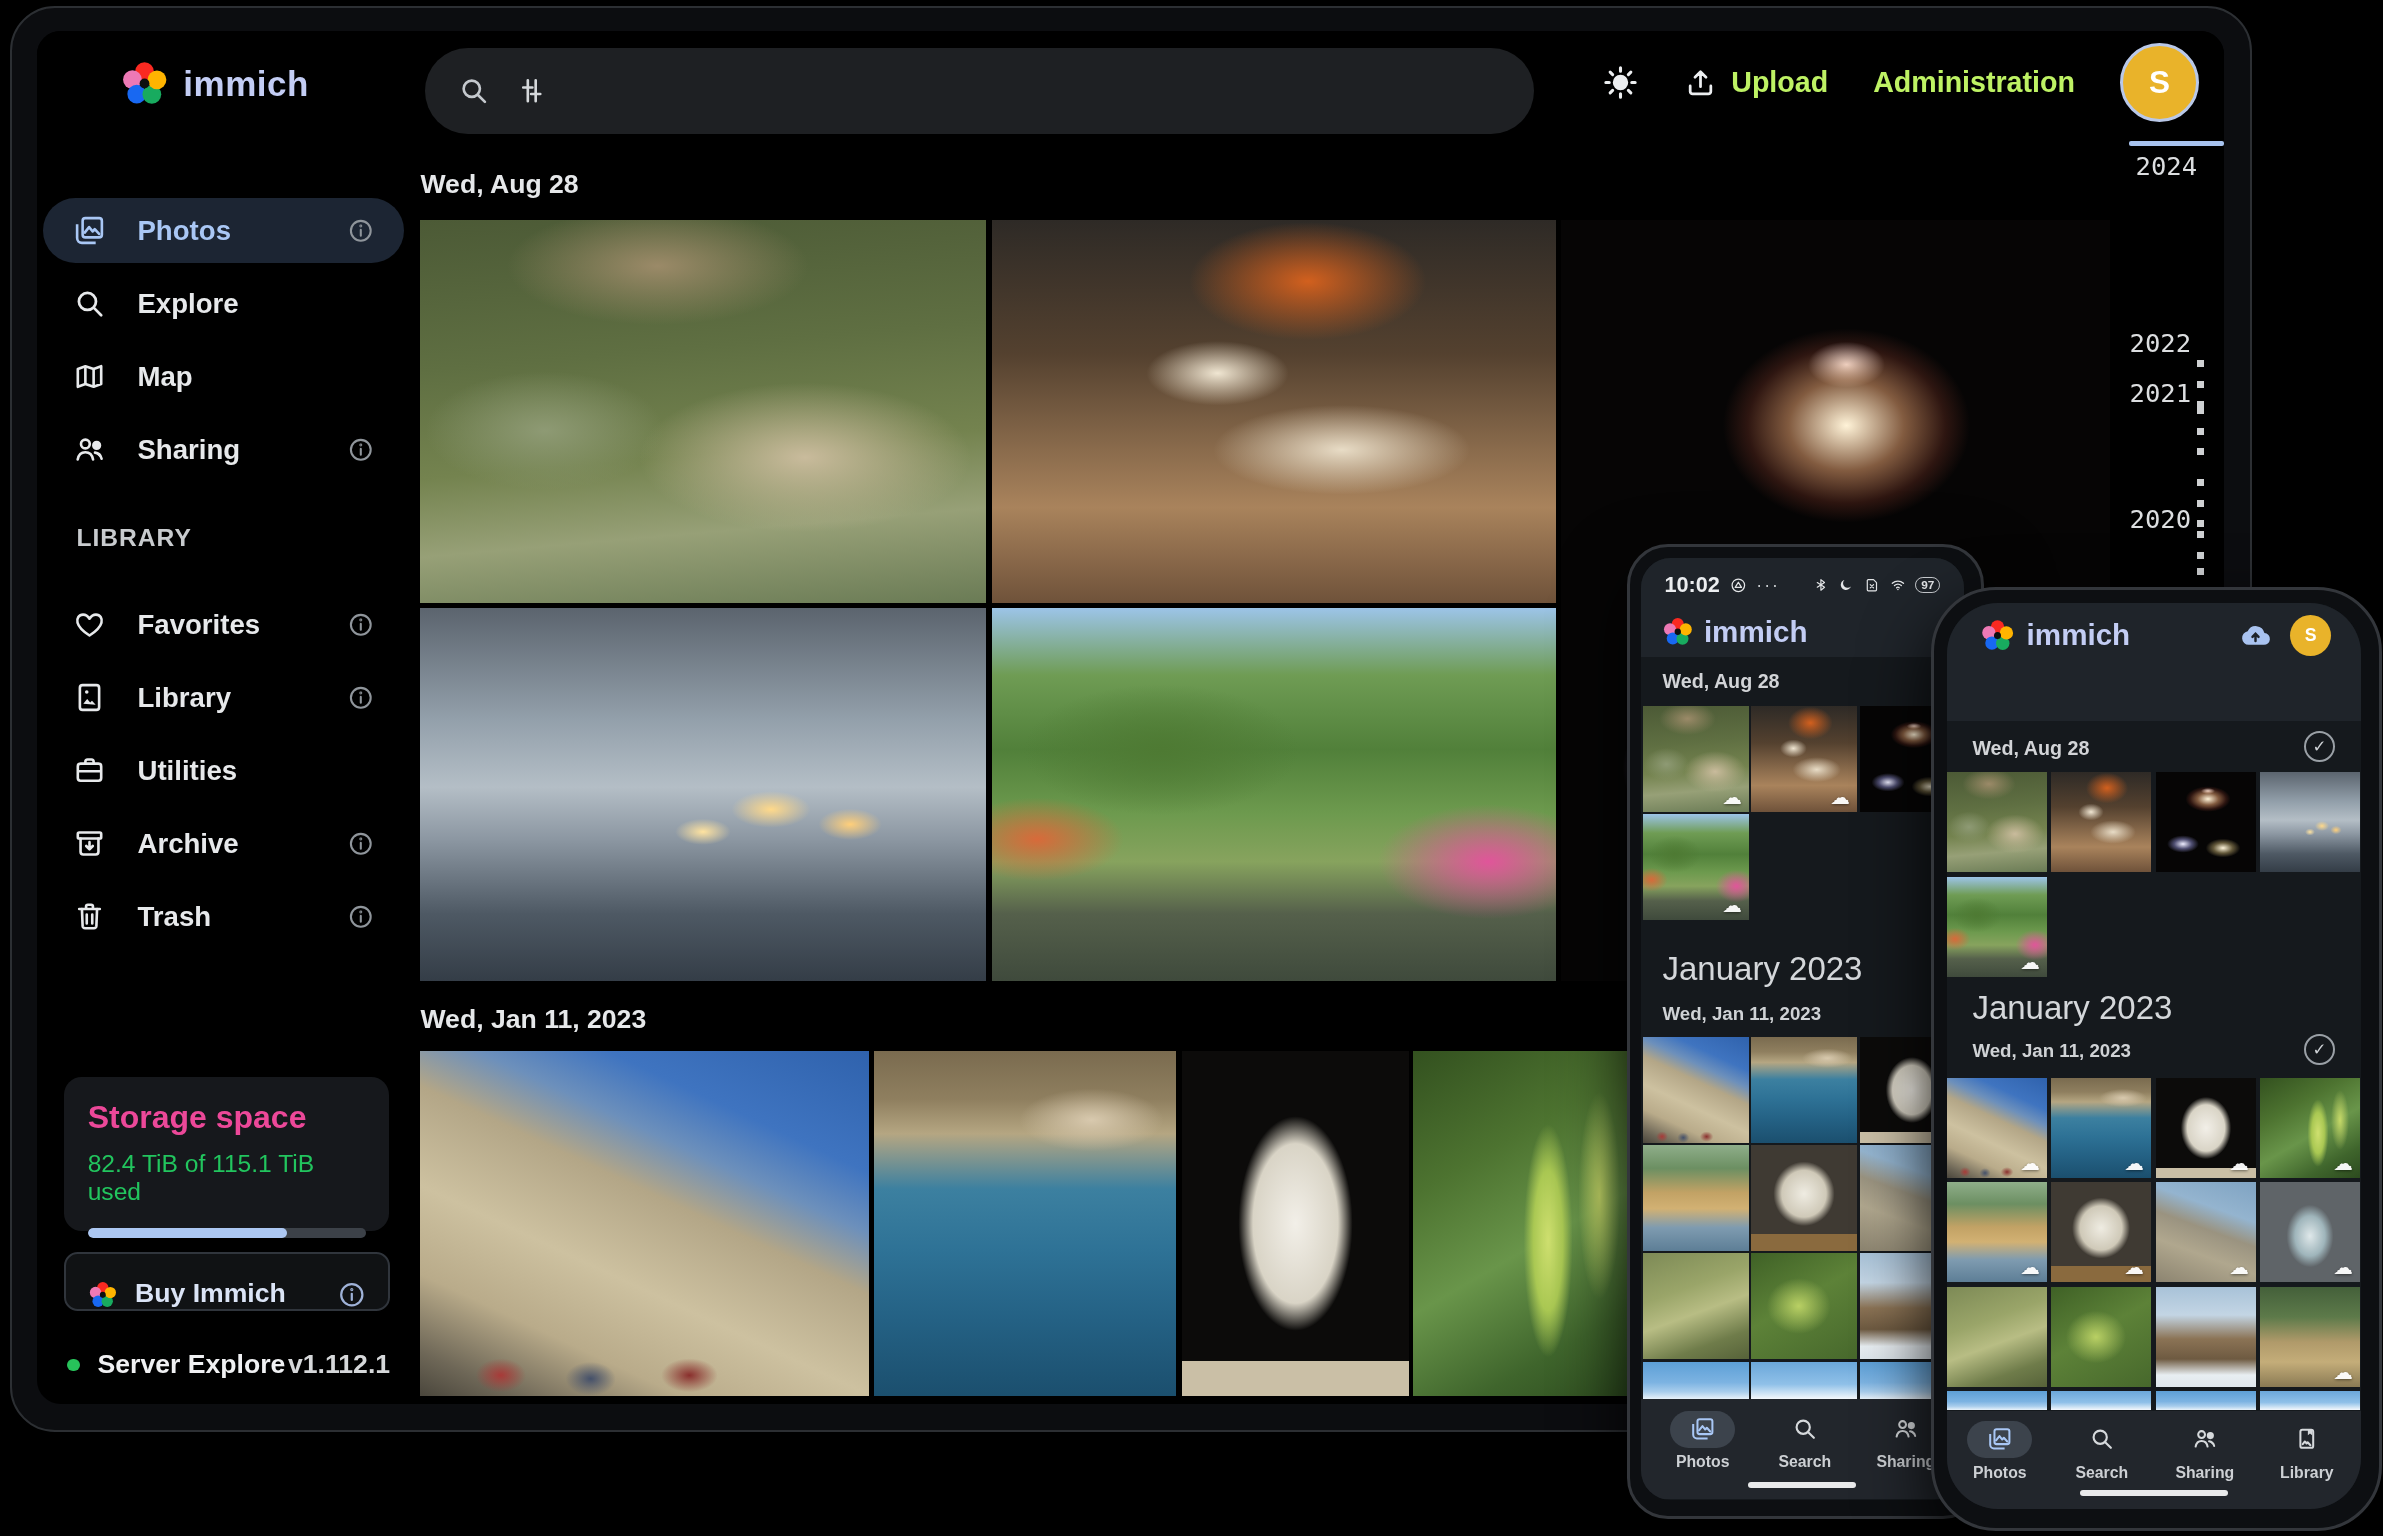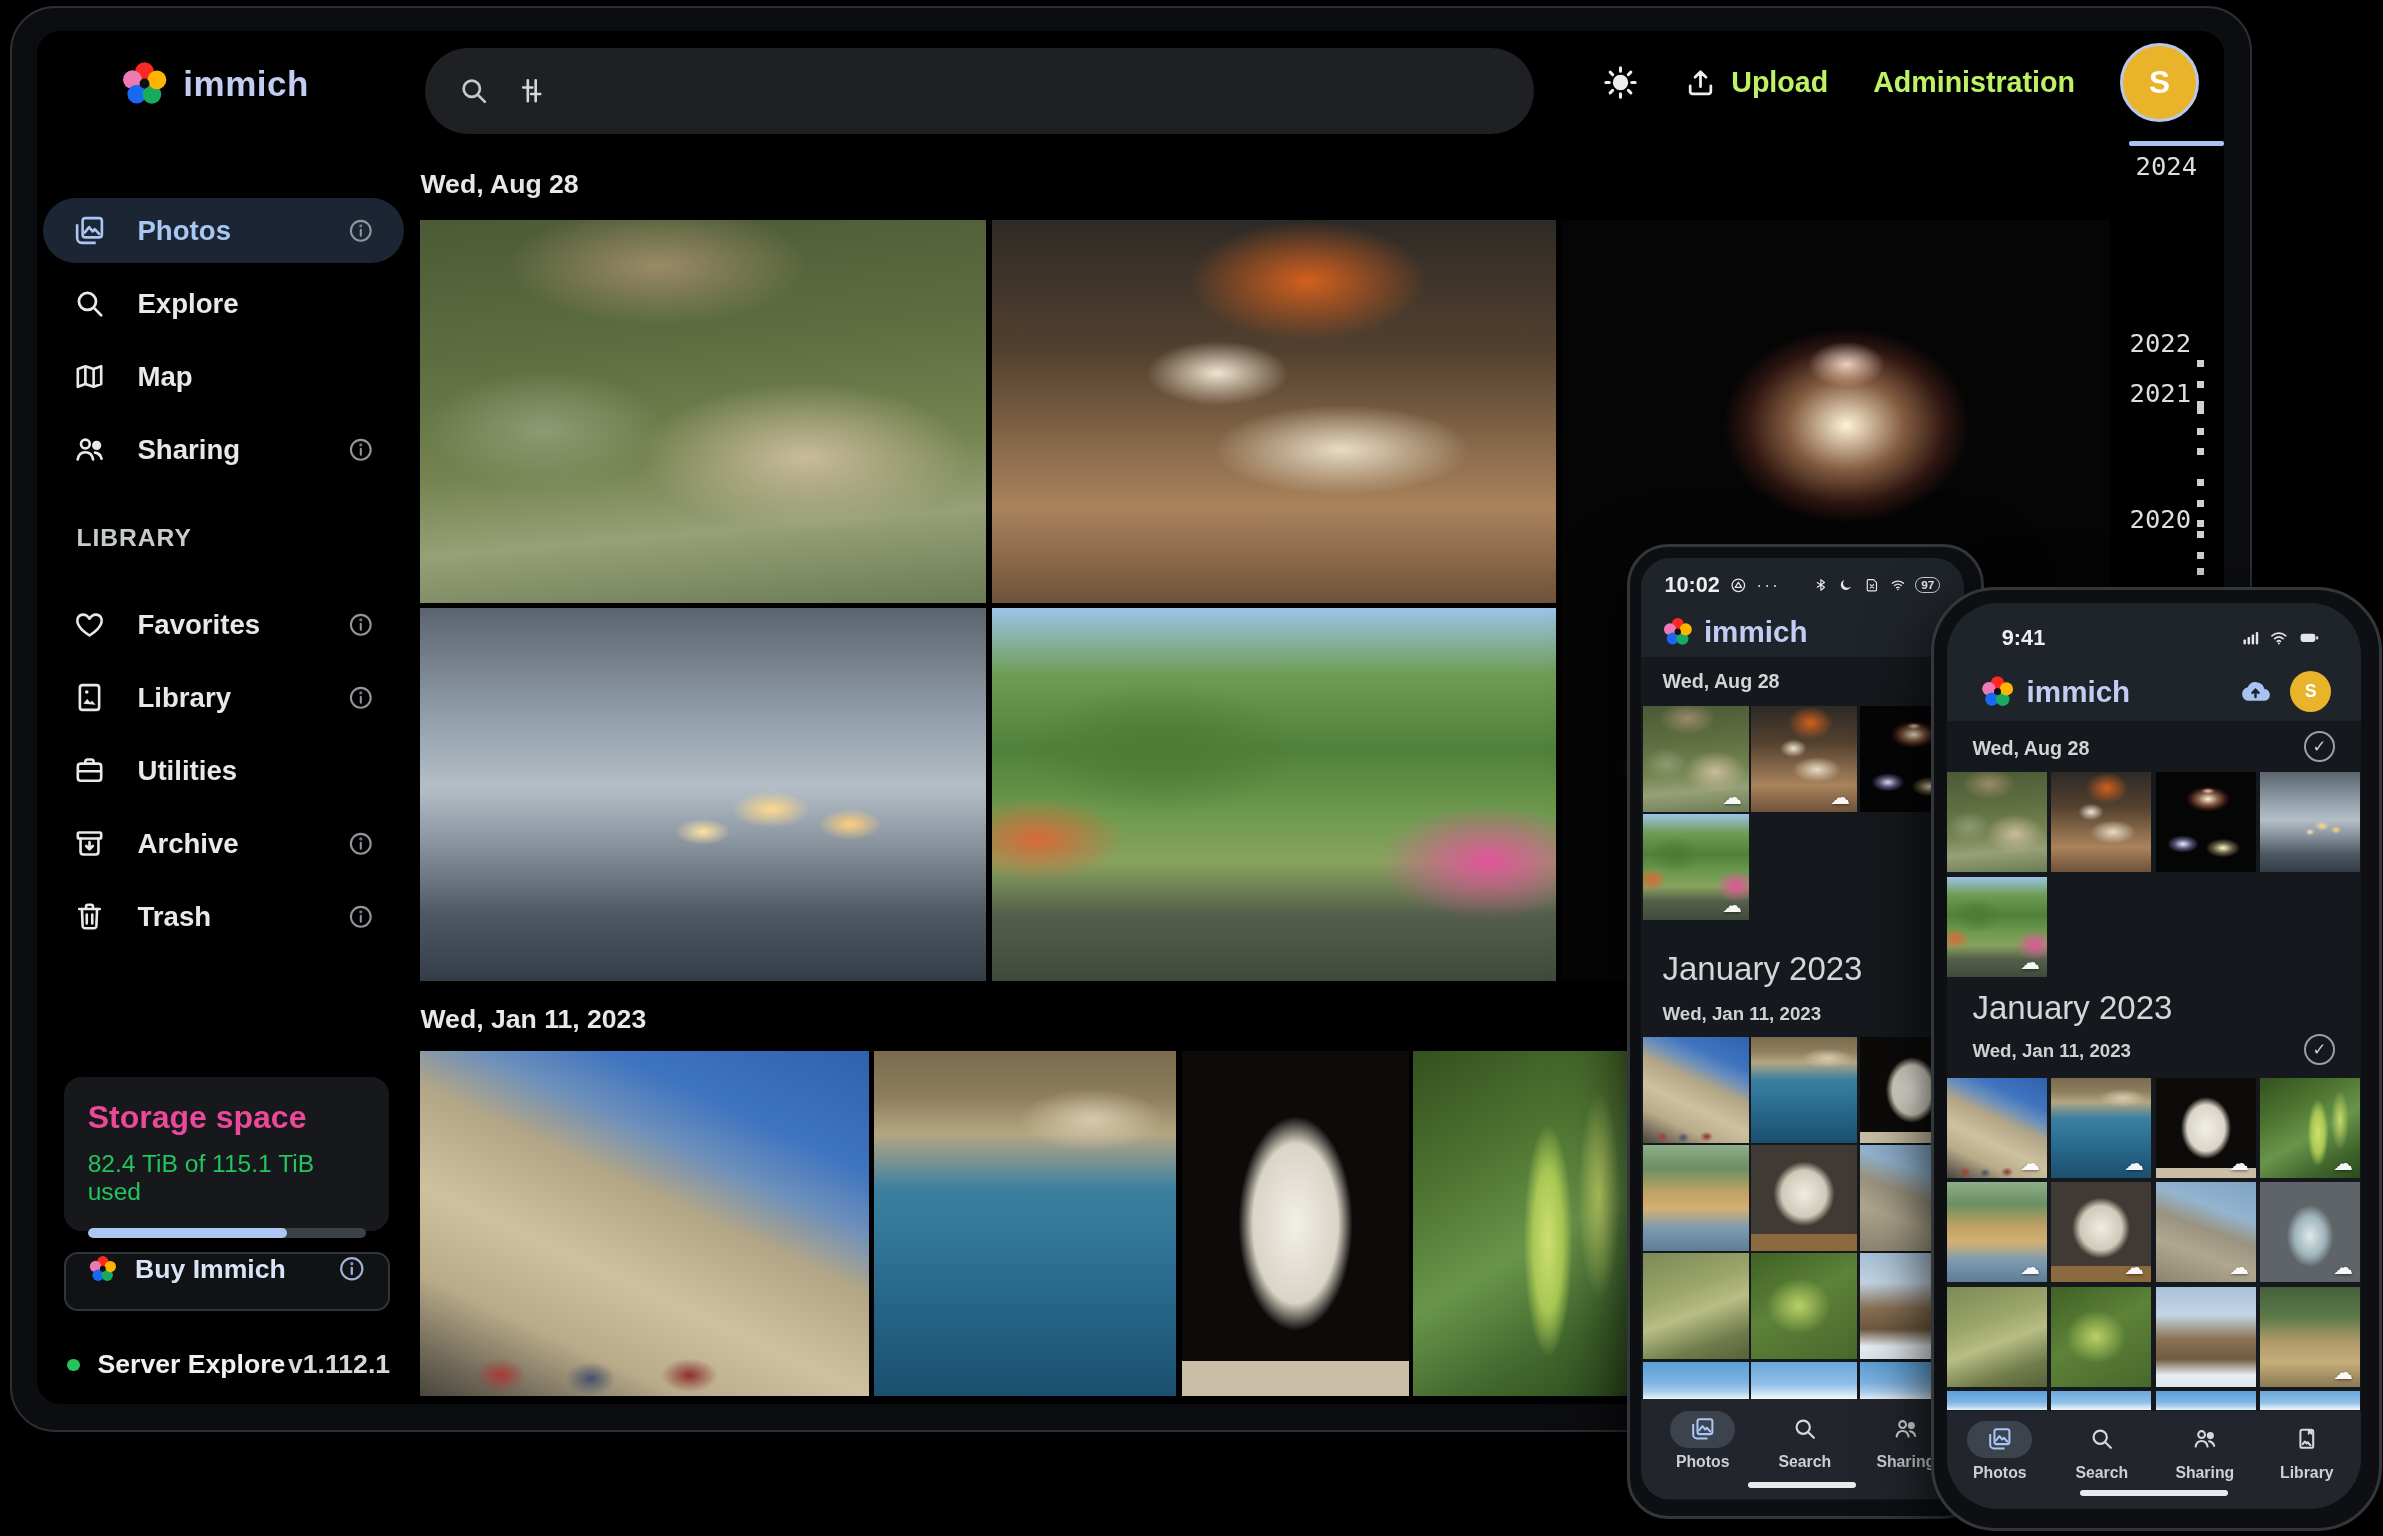"9:41" div.status-row { html: <div> <span>9:41</span> <span></span> <svg> <use></use> </svg> <svg> <use></use> </svg> <svg> <use></use> </svg> </div> -> none }
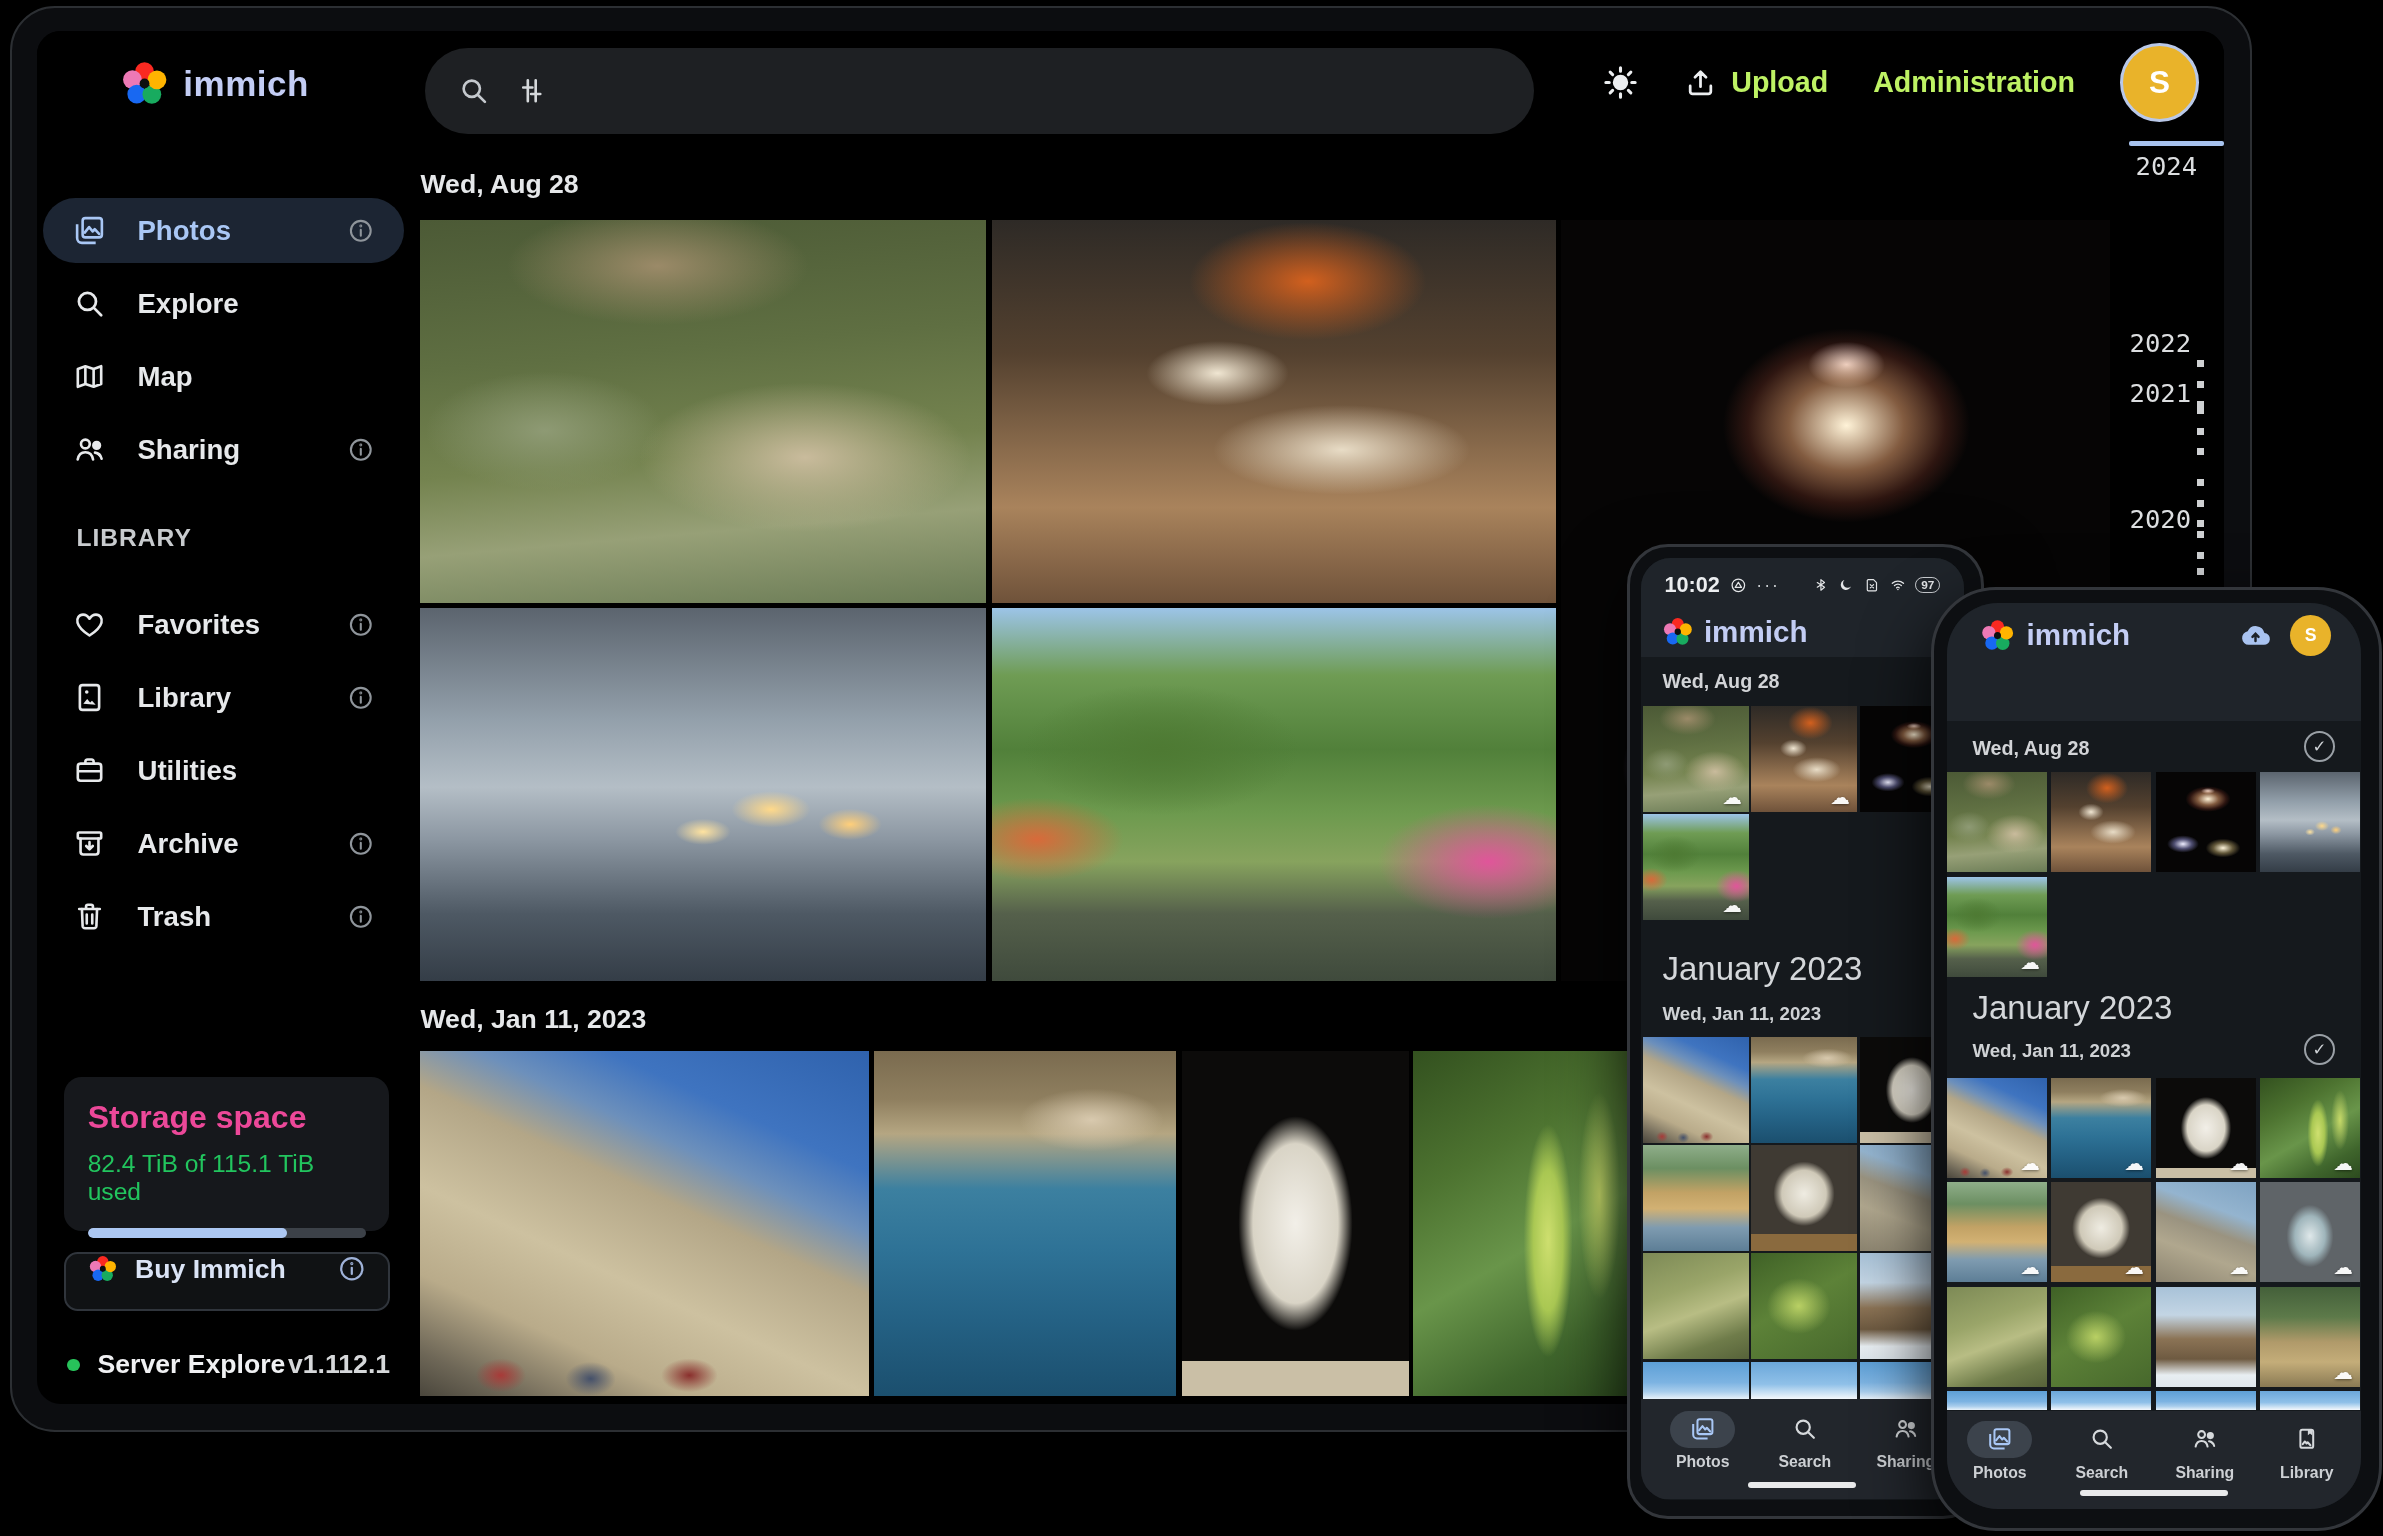"Buy Immich" .buy-card { align-items: flex-start -> flex-end }
